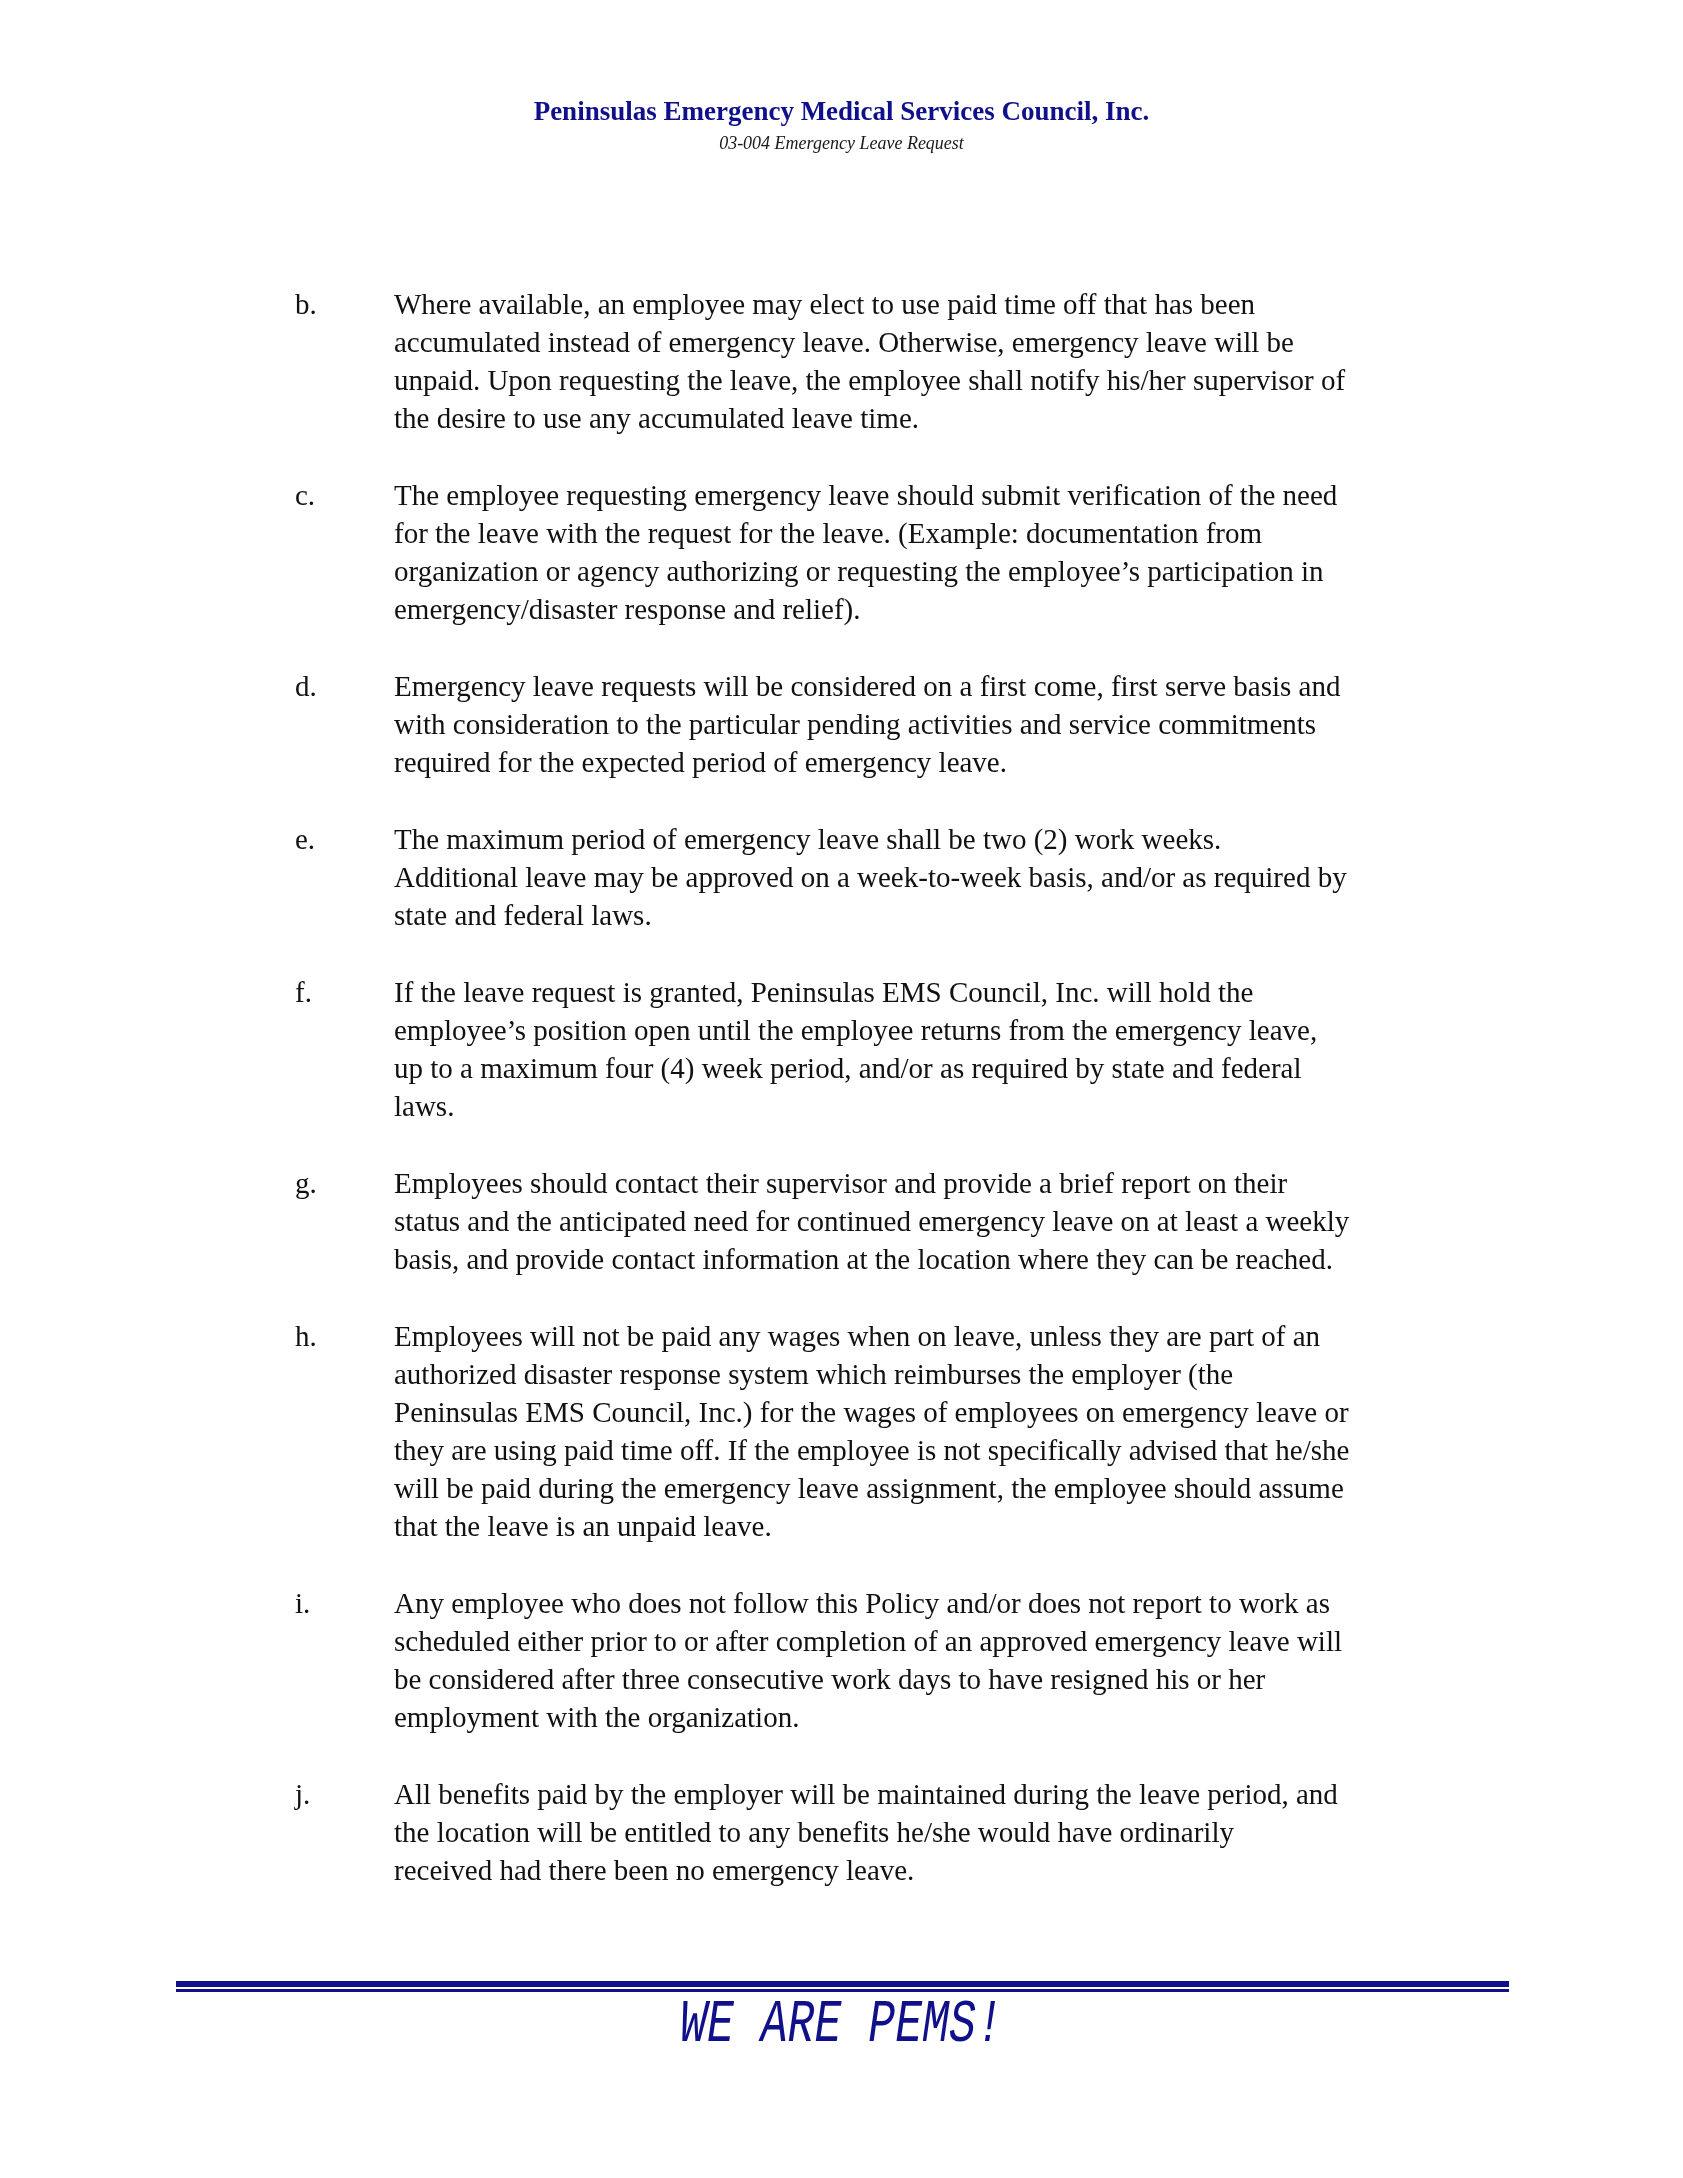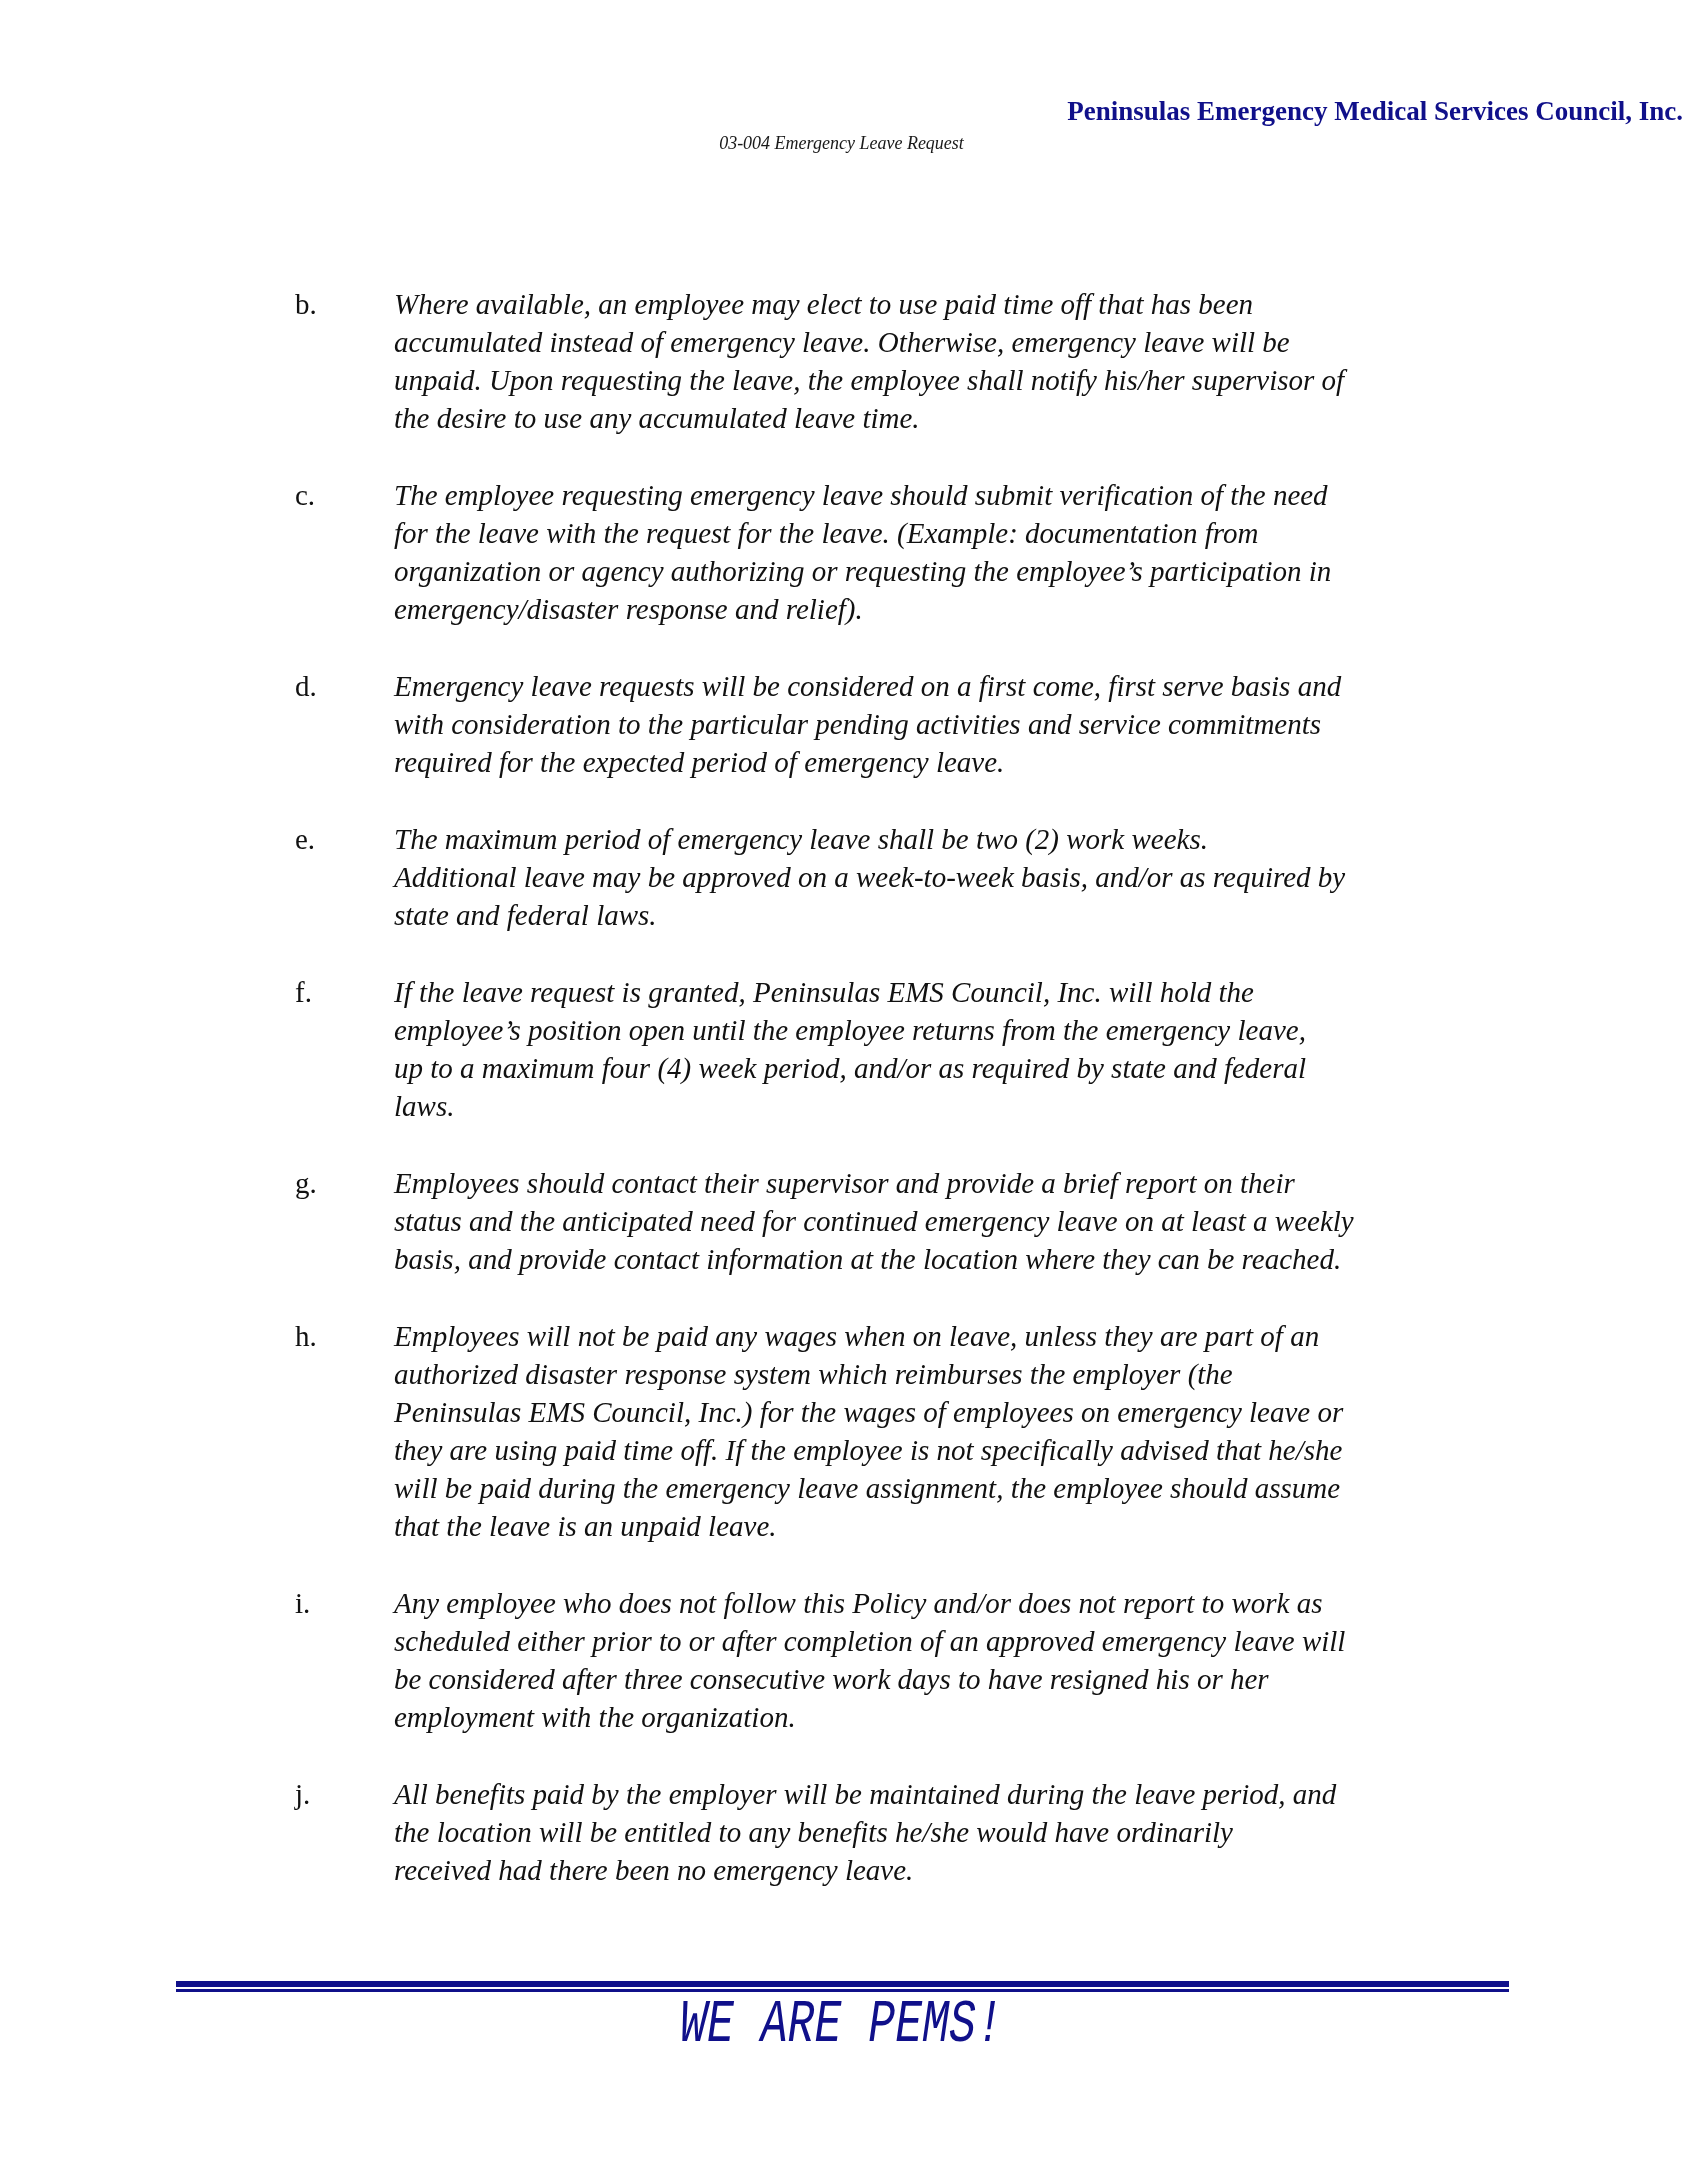"Peninsulas Emergency Medical Services" .org { text-align: right -> none }
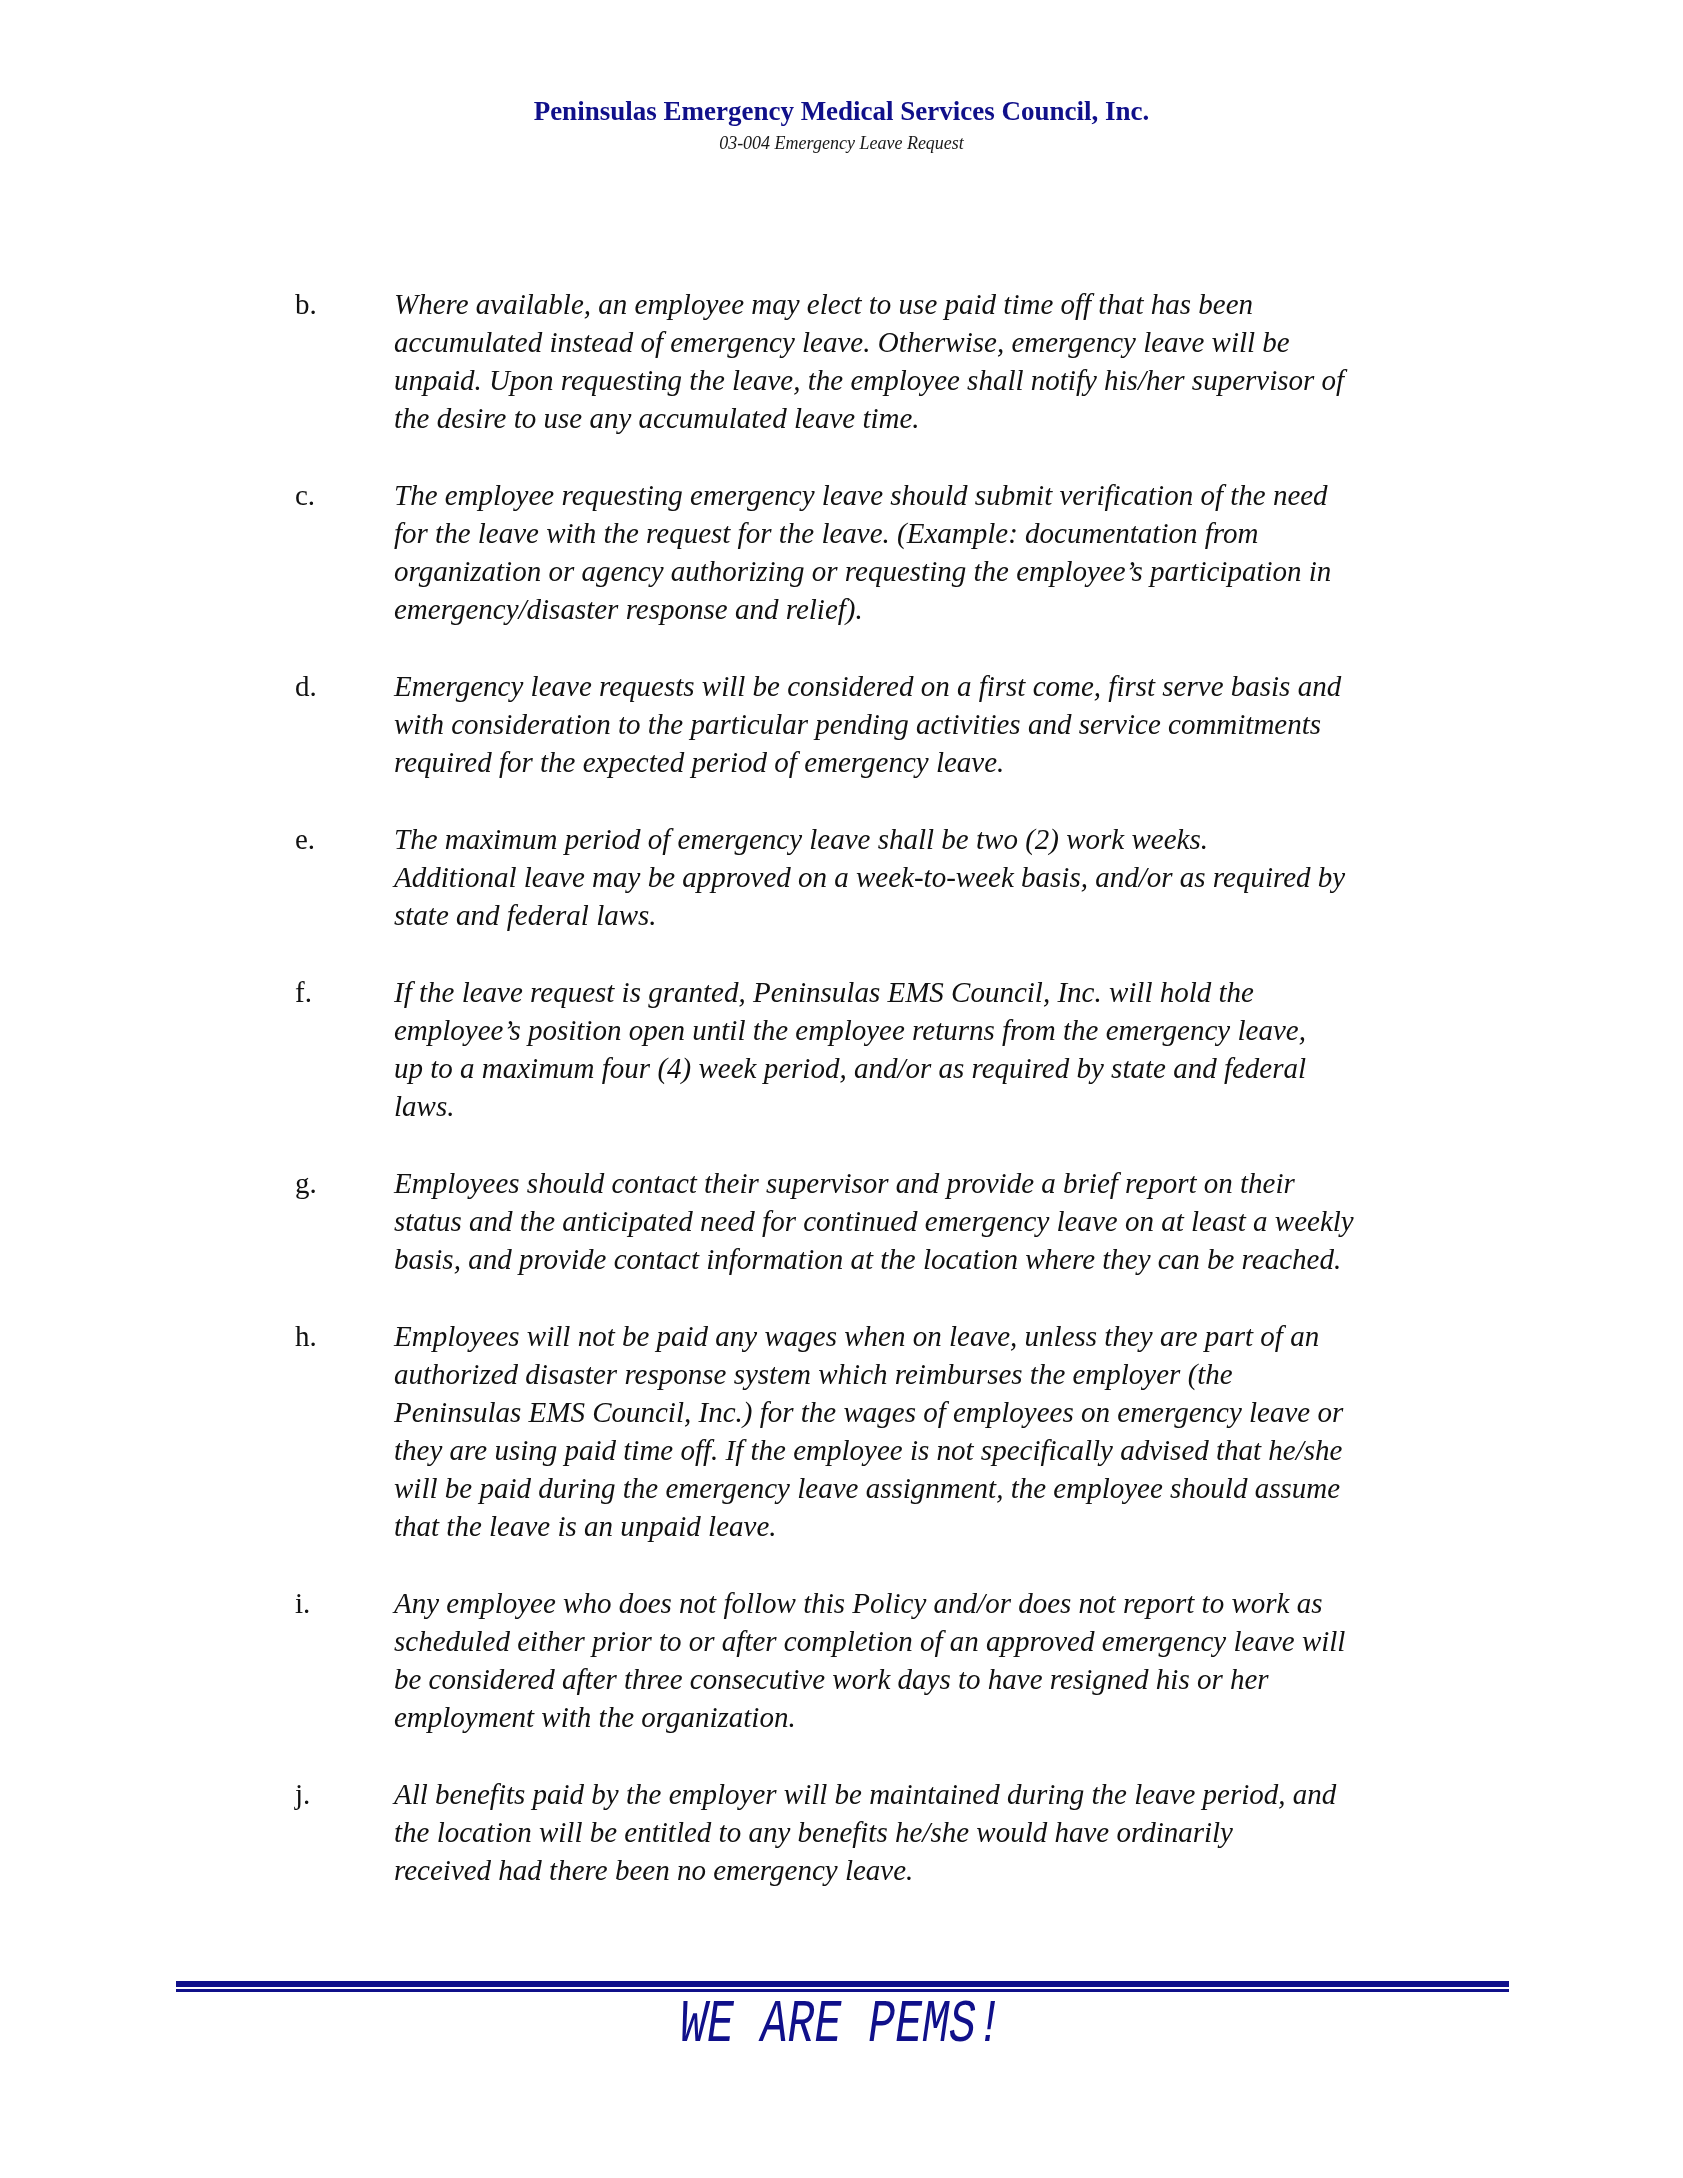"Where available, an employee may" .text { font-style: italic -> none }
